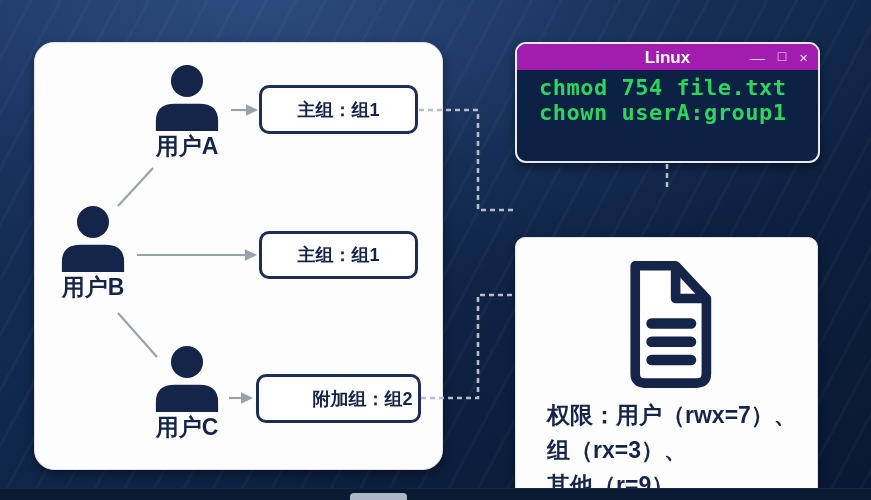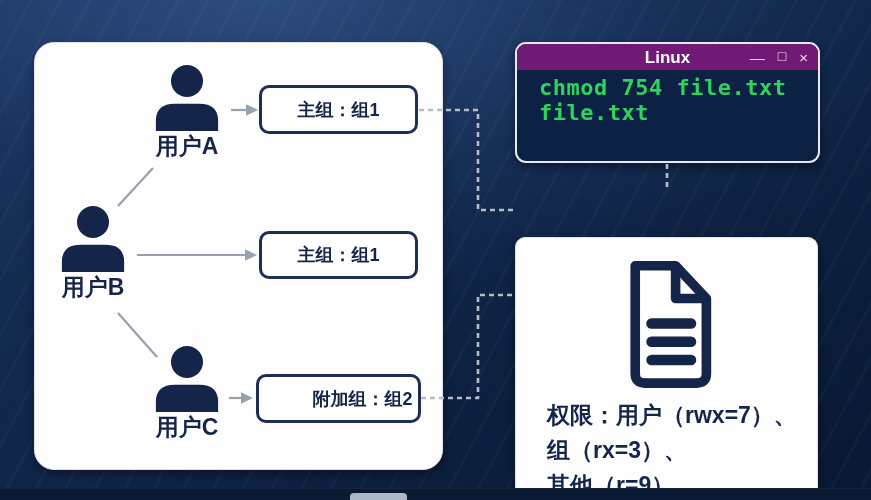"Linux" .titlebar { background: #701a75 -> #a21caf }
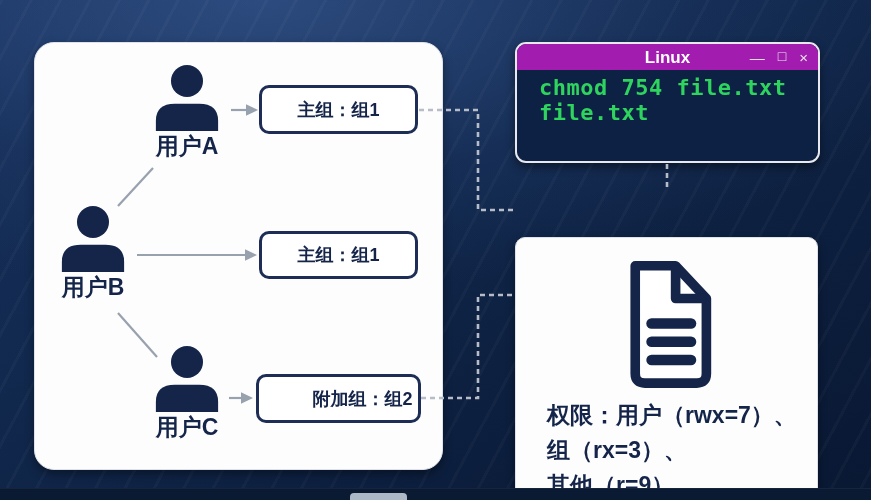"chown userA:group1" div { html: none -> <div>chown userA:group1</div> }
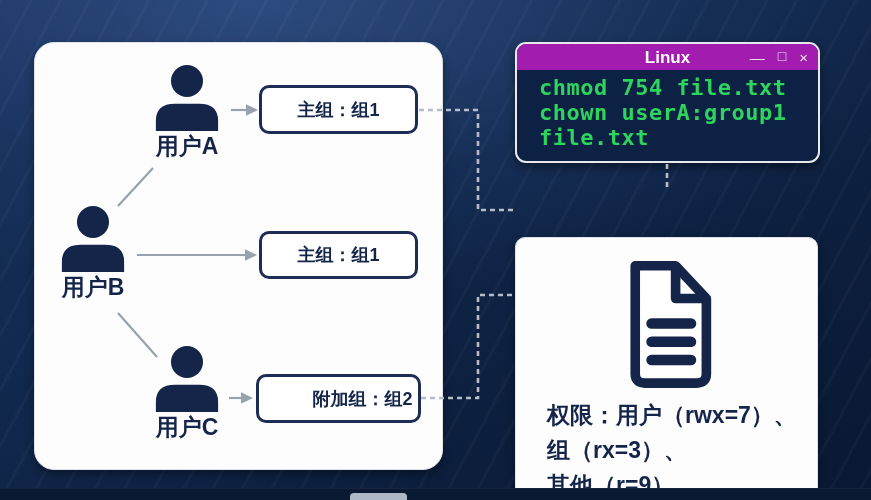"file.txt" div { html: <div>file.txt</div> -> none }
